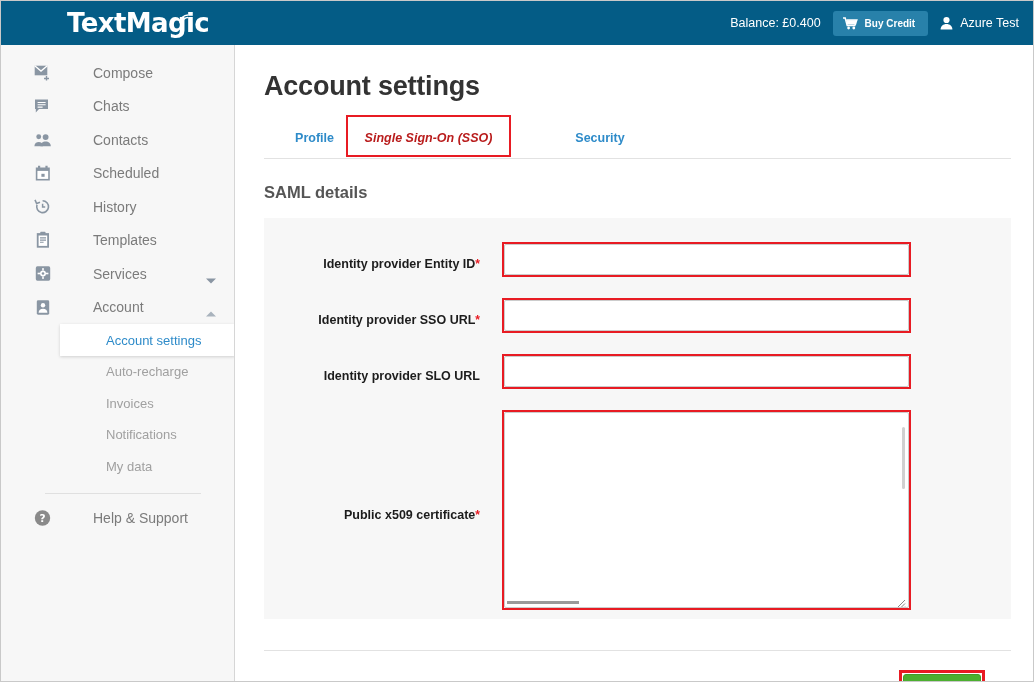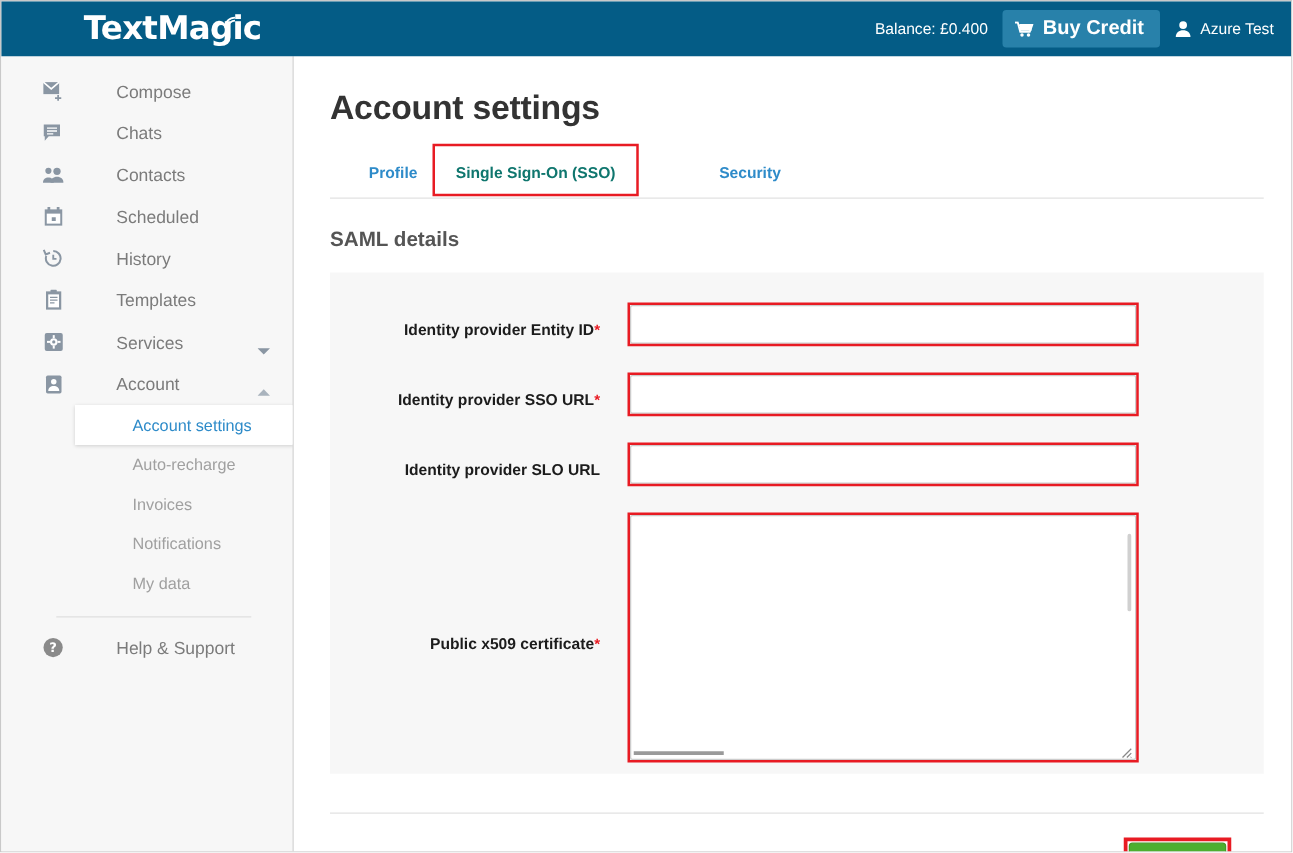"Buy Credit" .buy-credit { font-size: 16px -> 10px }
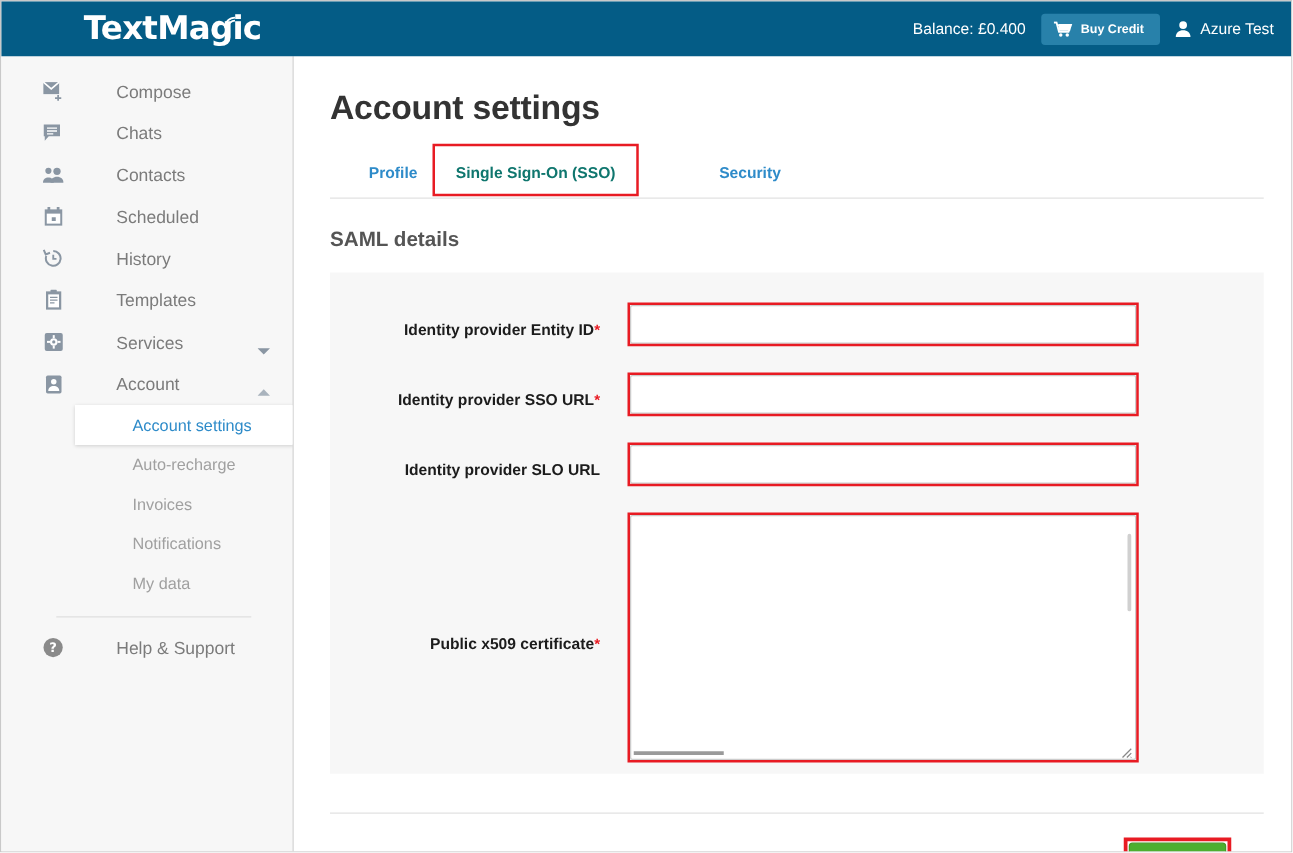"Single Sign-On (SSO)" .tab.t2 { color: #0f766e -> #b91c1c; font-style: none -> italic }
